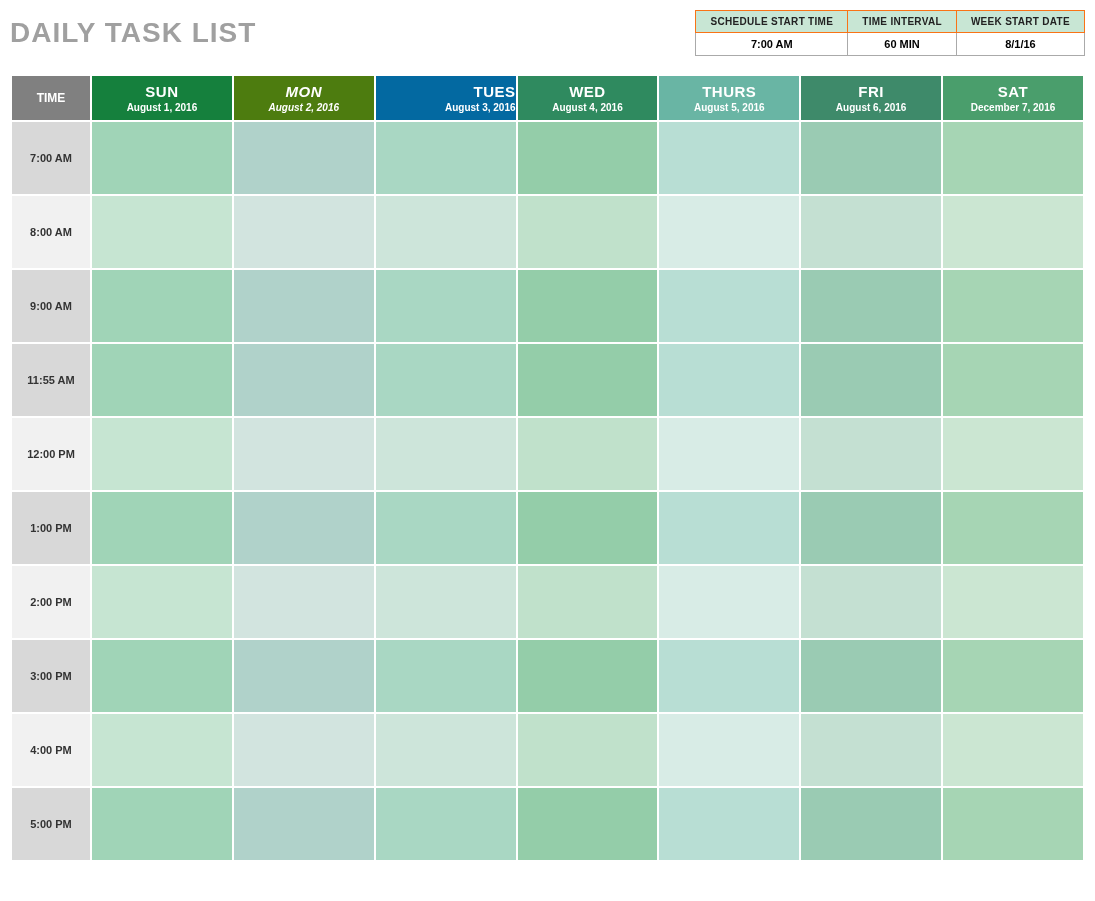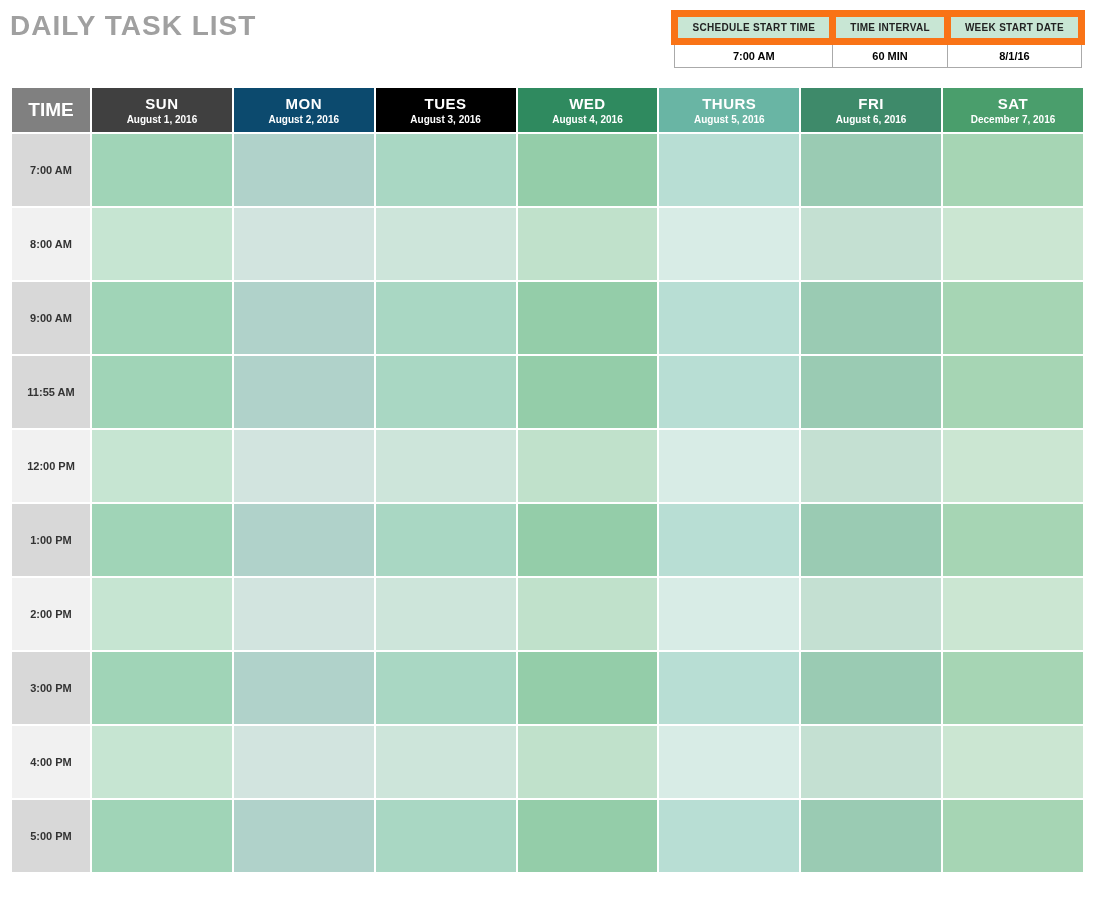"DAILY TASK LIST" .top-bar { align-items: none -> center }
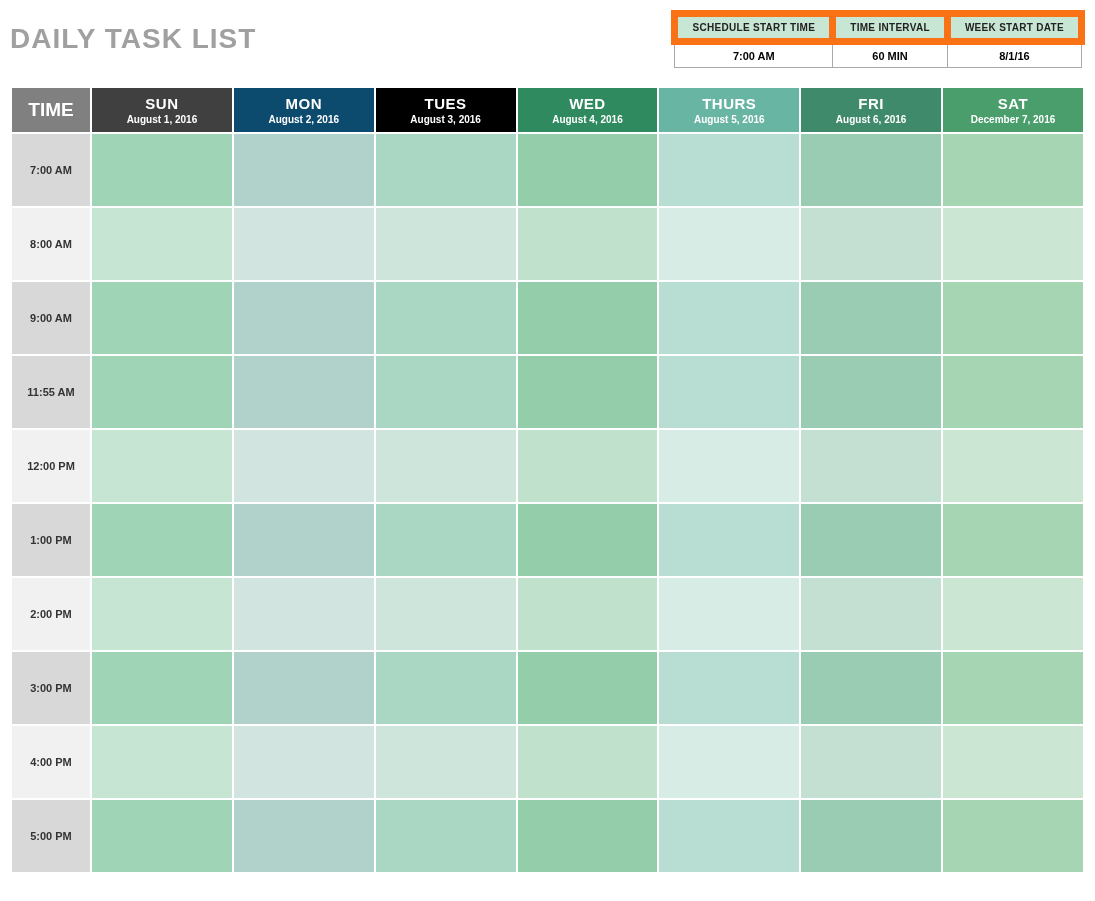"SCHEDULE START TIME" .settings th { border: 7px solid #f97316 -> 1px solid #f97316 }
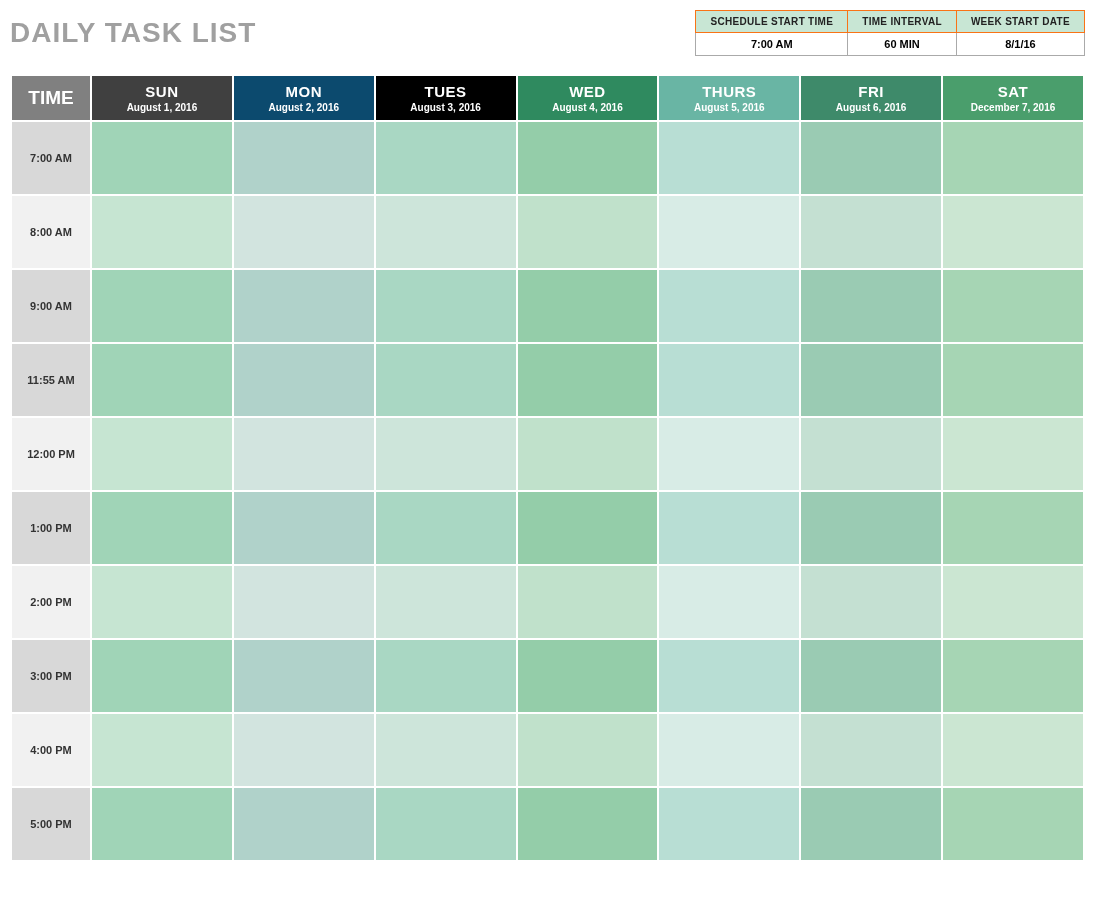"TIME" .time-header { font-size: 19px -> 12px }
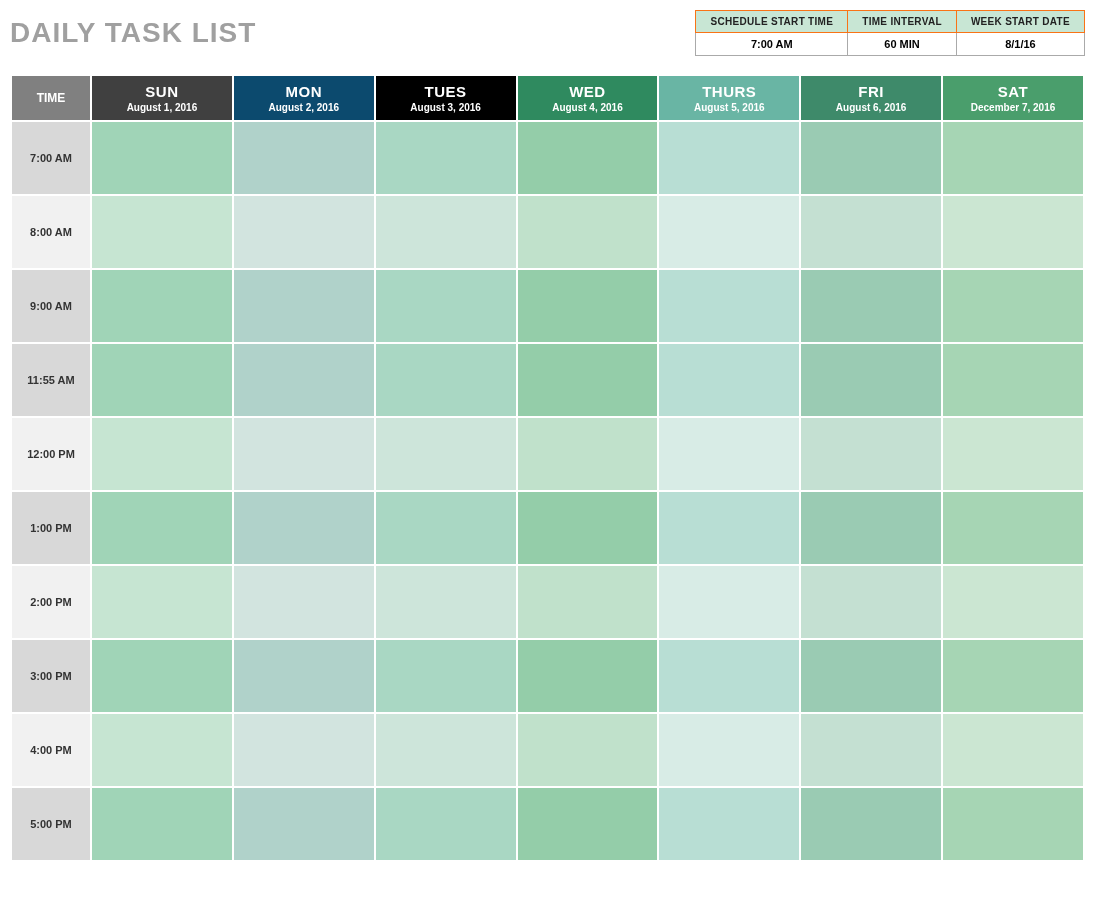"SUN" .dh0 { background: #404040 -> #15803d }
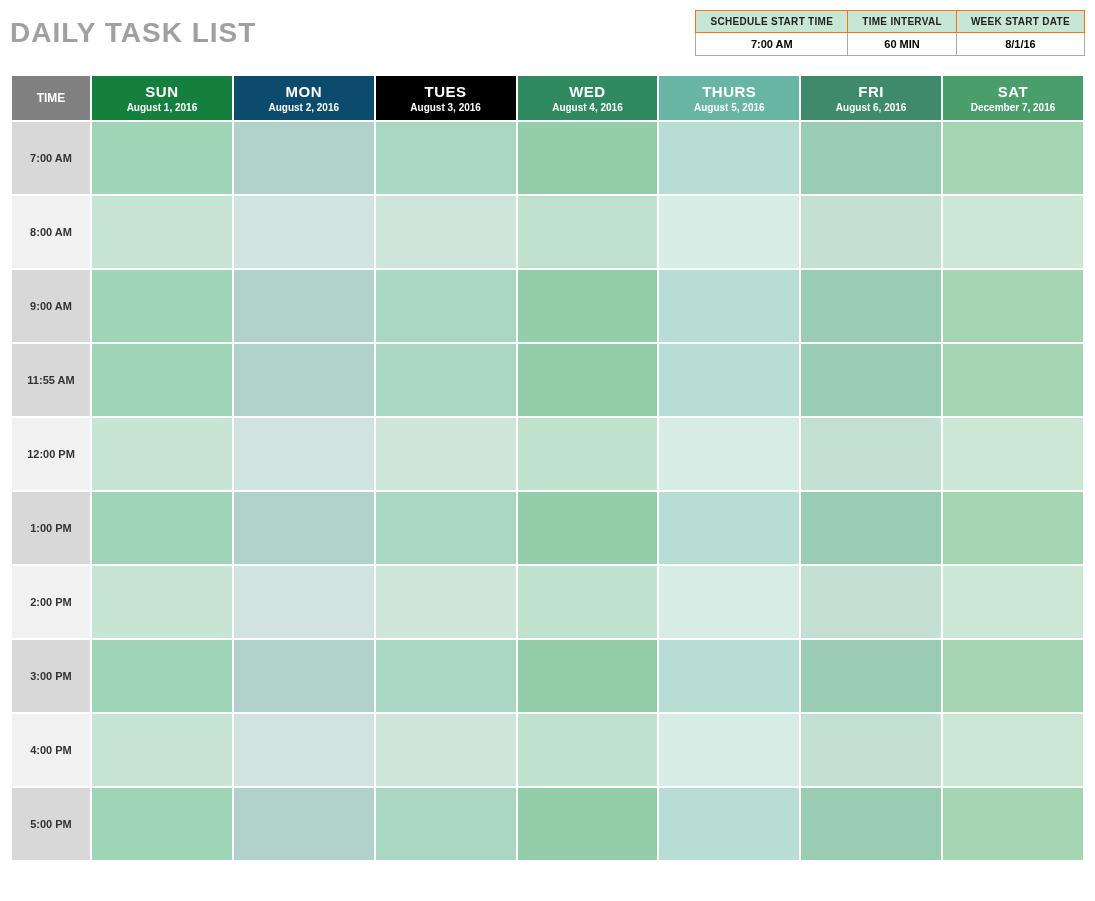"MON" .dh1 { background: #0c4a6e -> #4d7c0f; font-style: none -> italic }
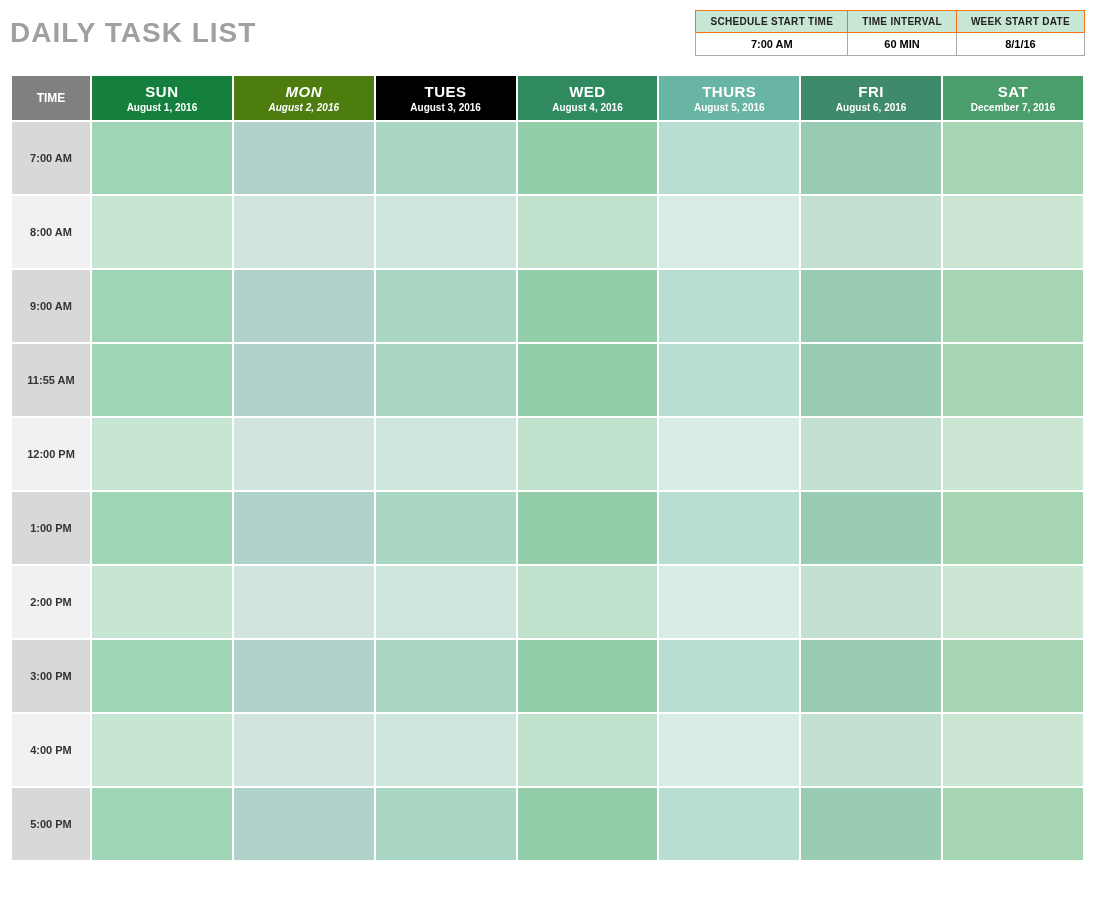"TUES" .dh2 { background: #000000 -> #0369a1; text-align: none -> right }
